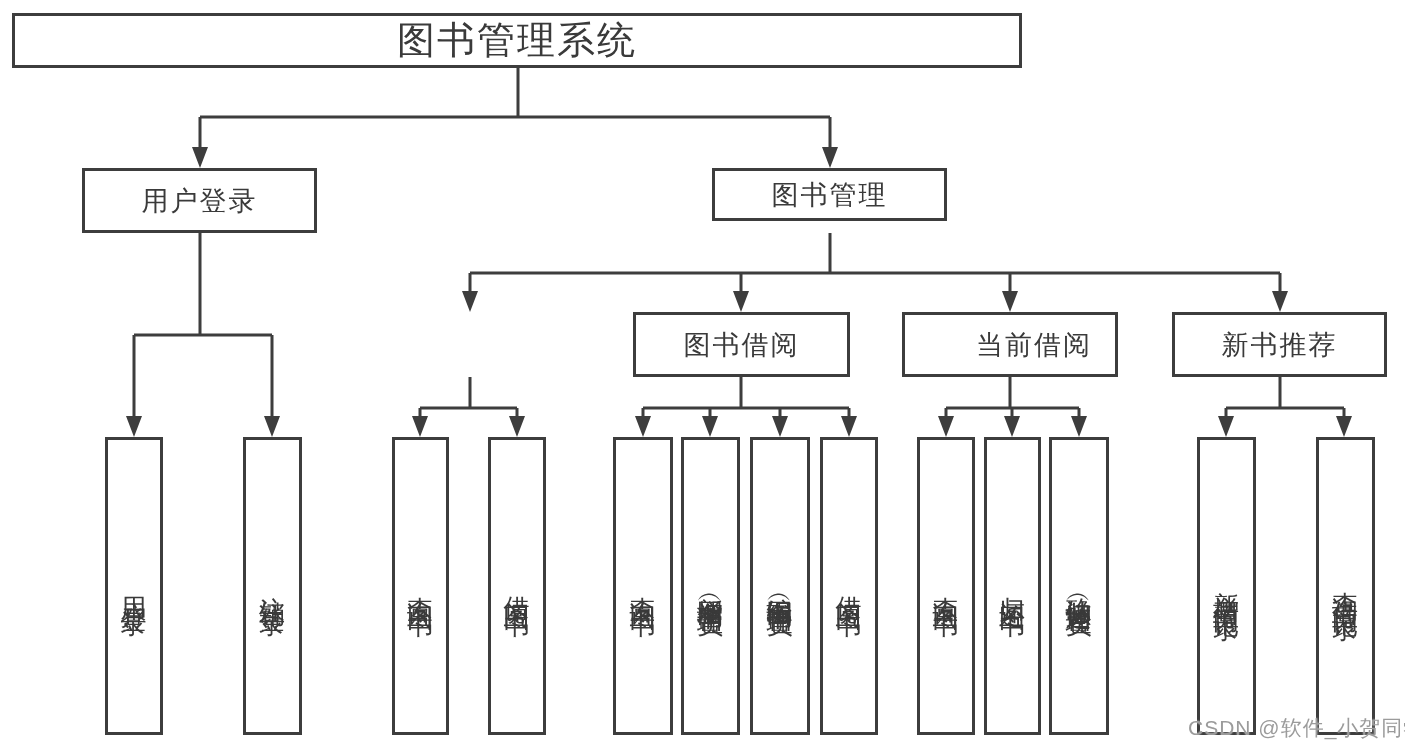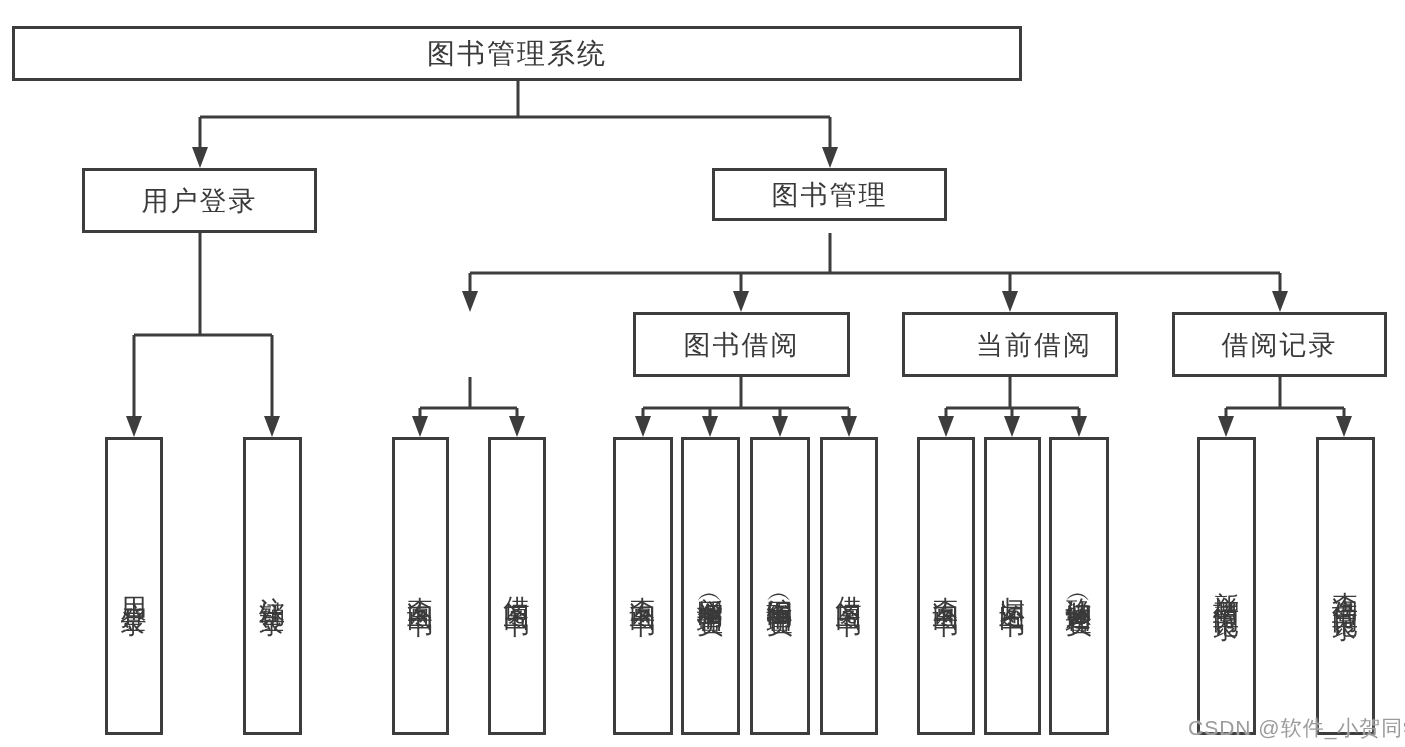"图书管理系统" .root-box { font-size: 28px -> 38px; margin-top: 13px -> none }
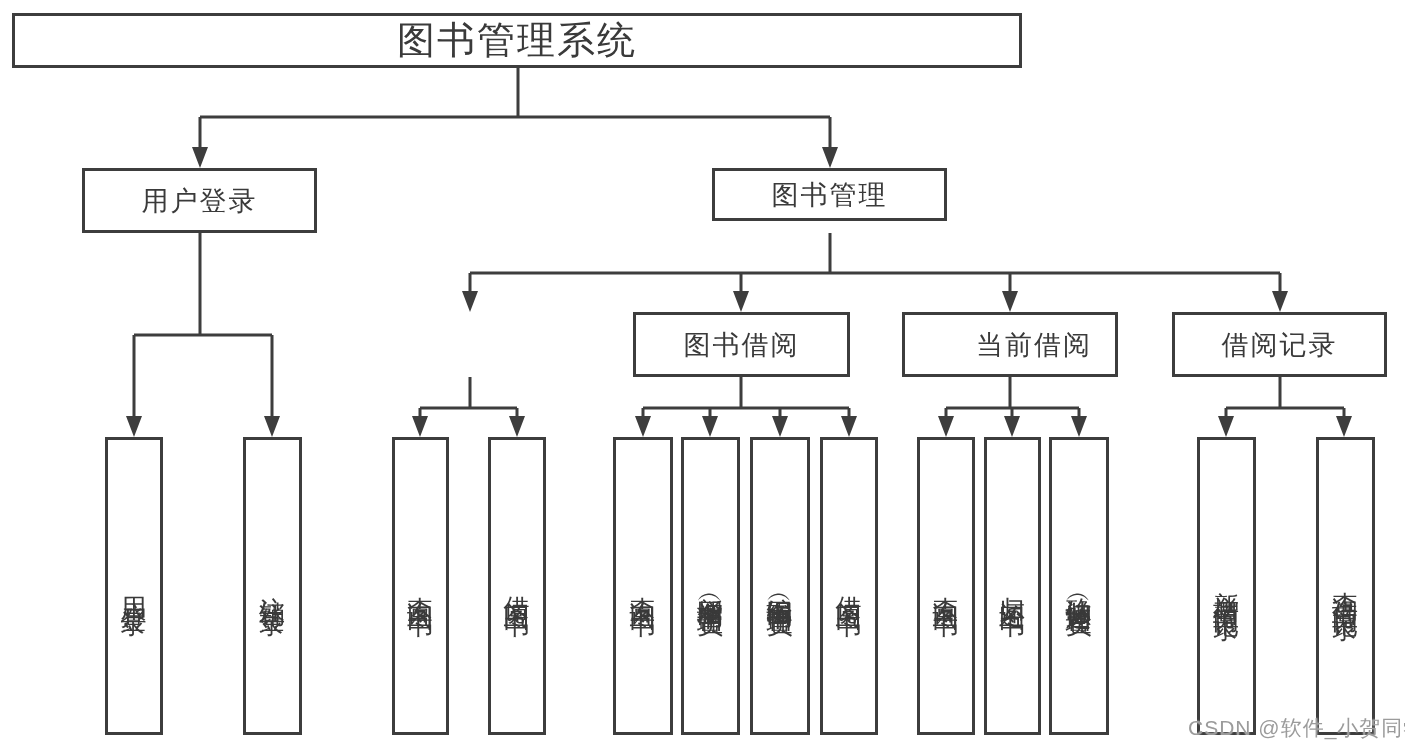"借阅记录" div.box { text: 借阅记录 -> 新书推荐 }
